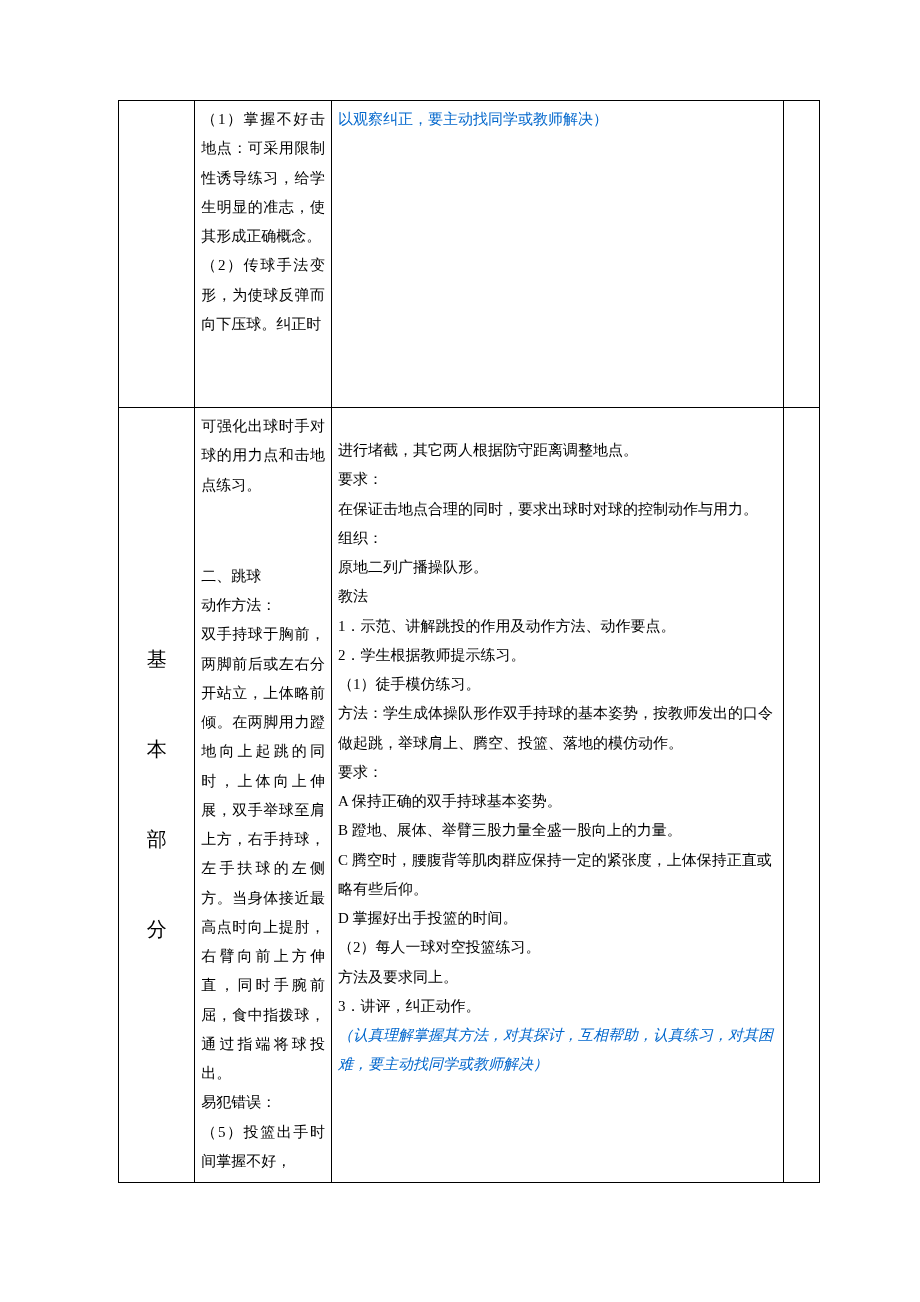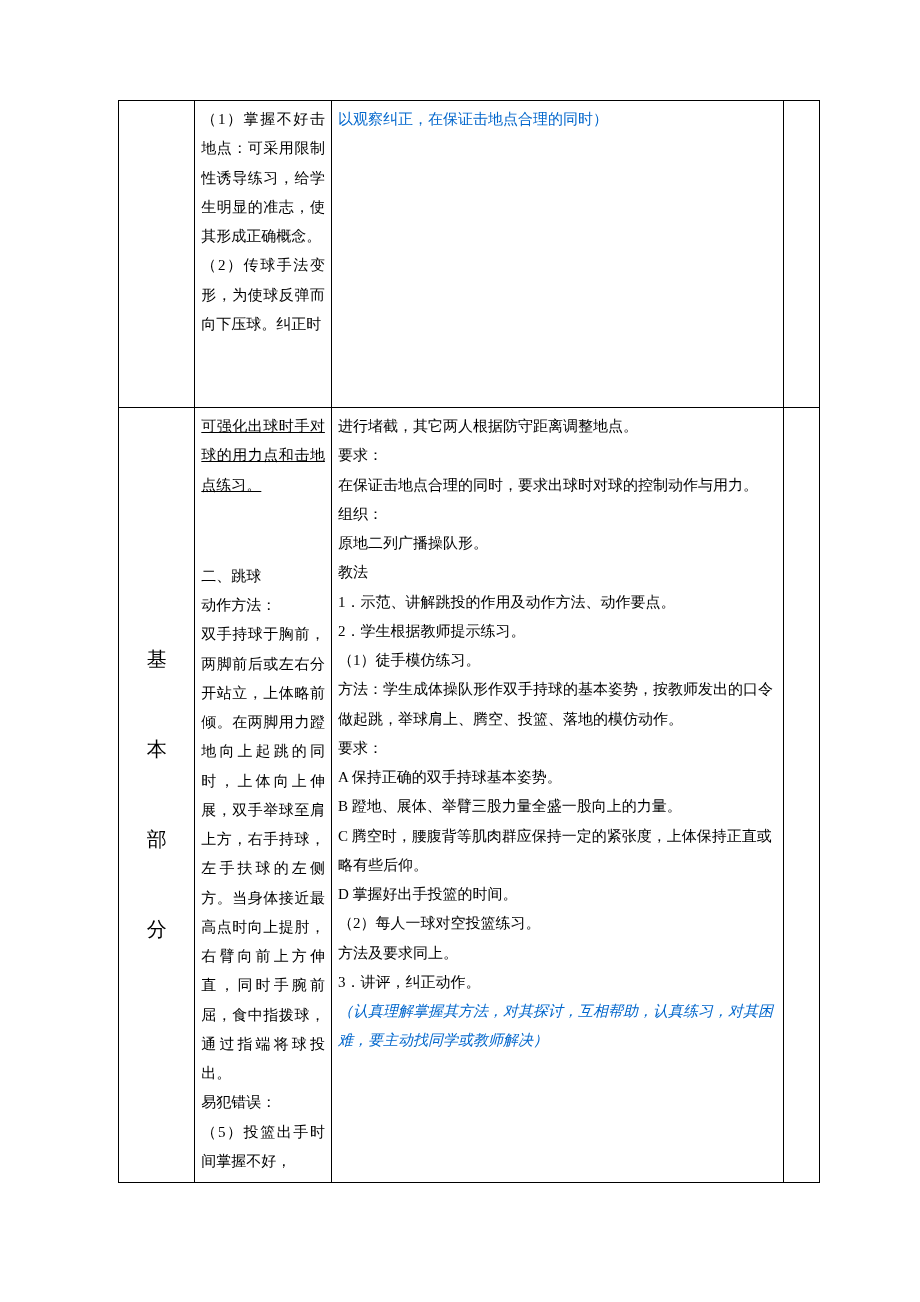"以观察纠正，在保证击地点合理的同时）" span.blue { text: 在保证击地点合理的同时 -> 要主动找同学或教师解决 }
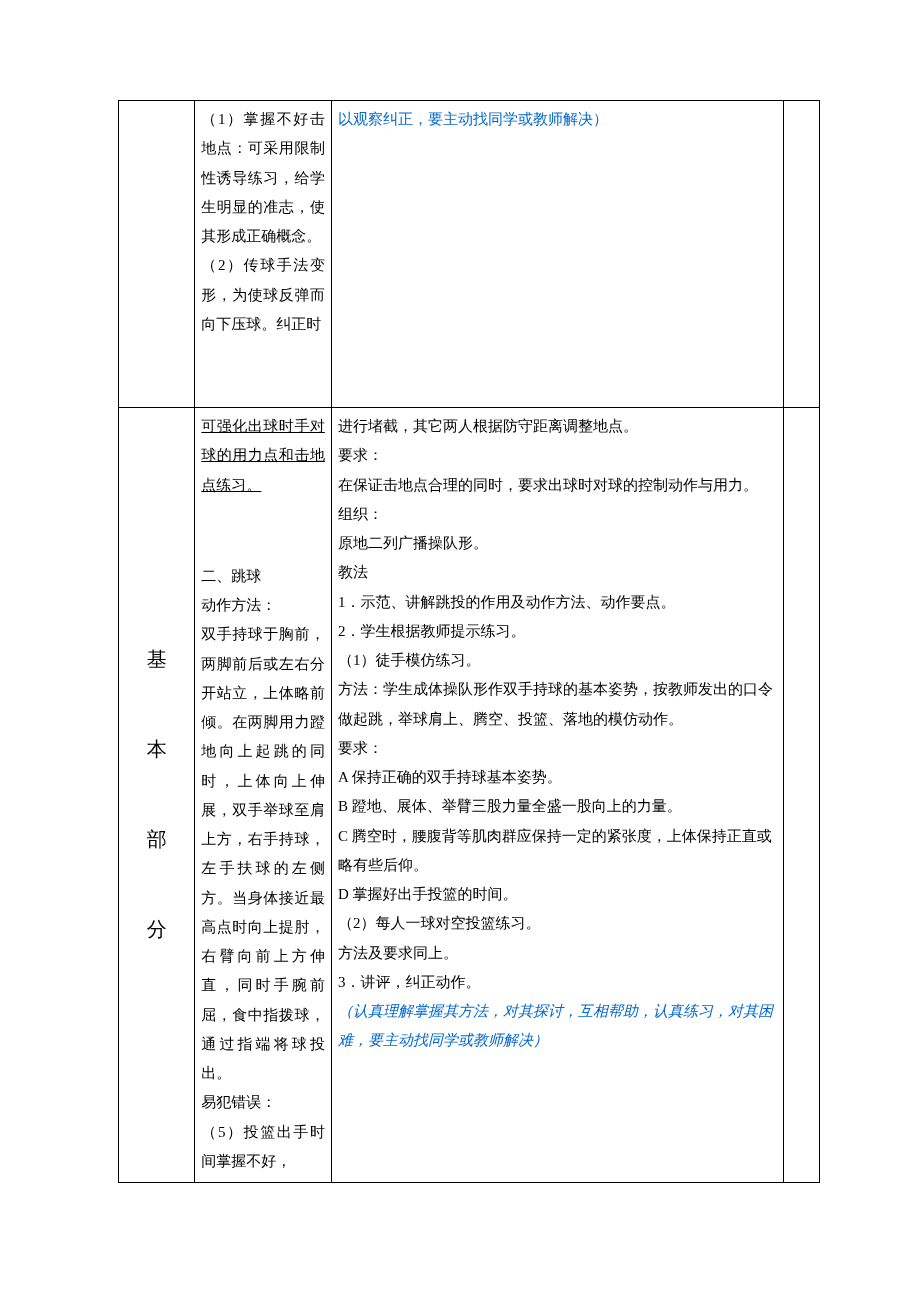"可强化出球时手对球的用力点和击地点练习。" div { text-decoration: underline -> none }
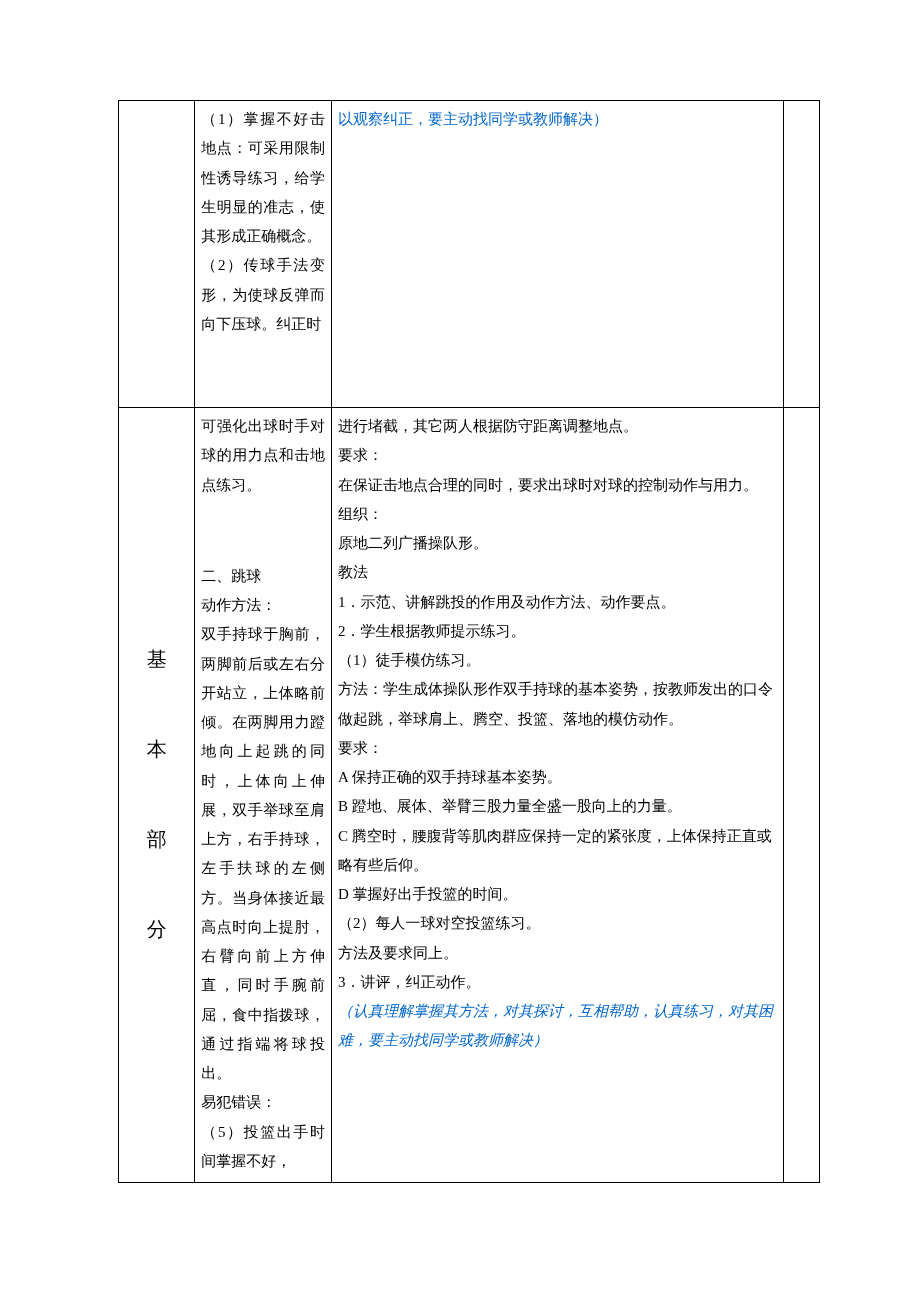"进行堵截，其它两人根据防守距离调整地点。" div { margin-top: none -> 24px }
